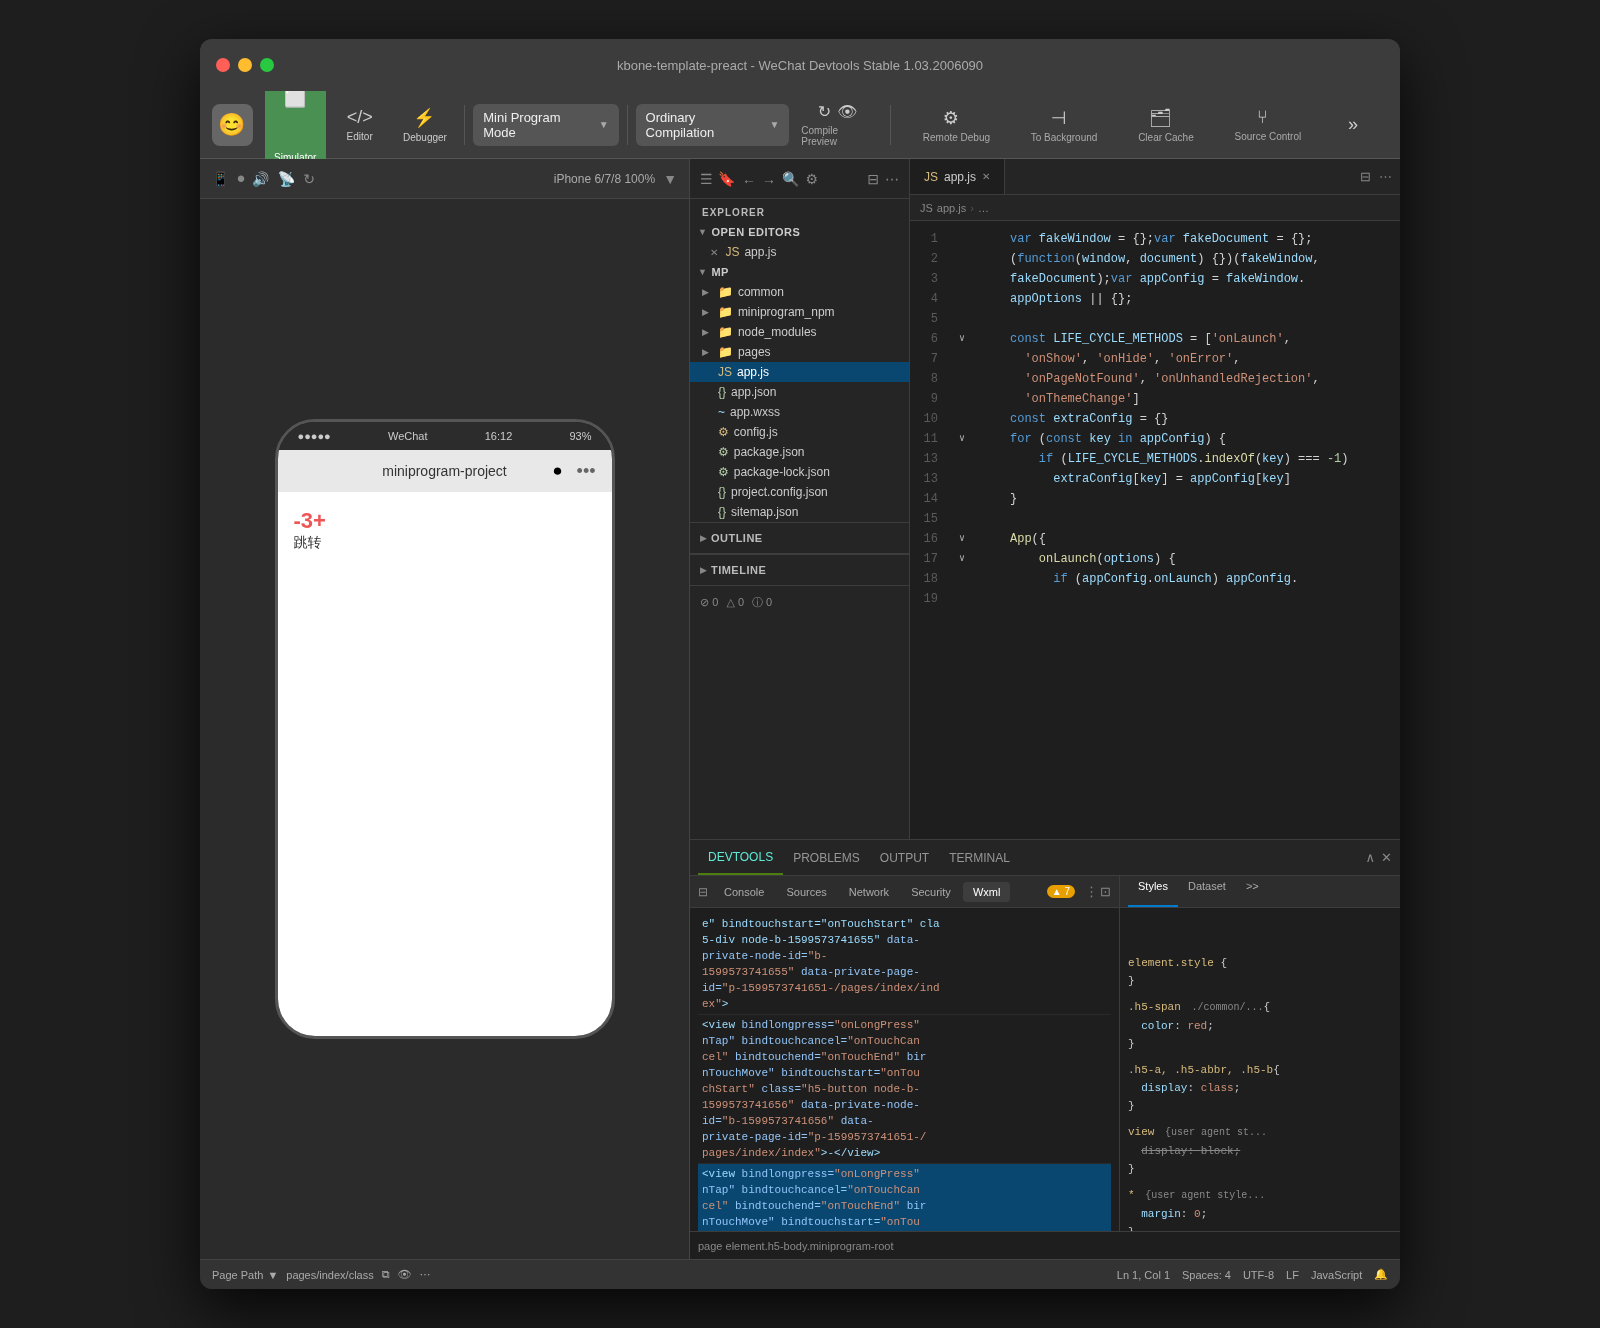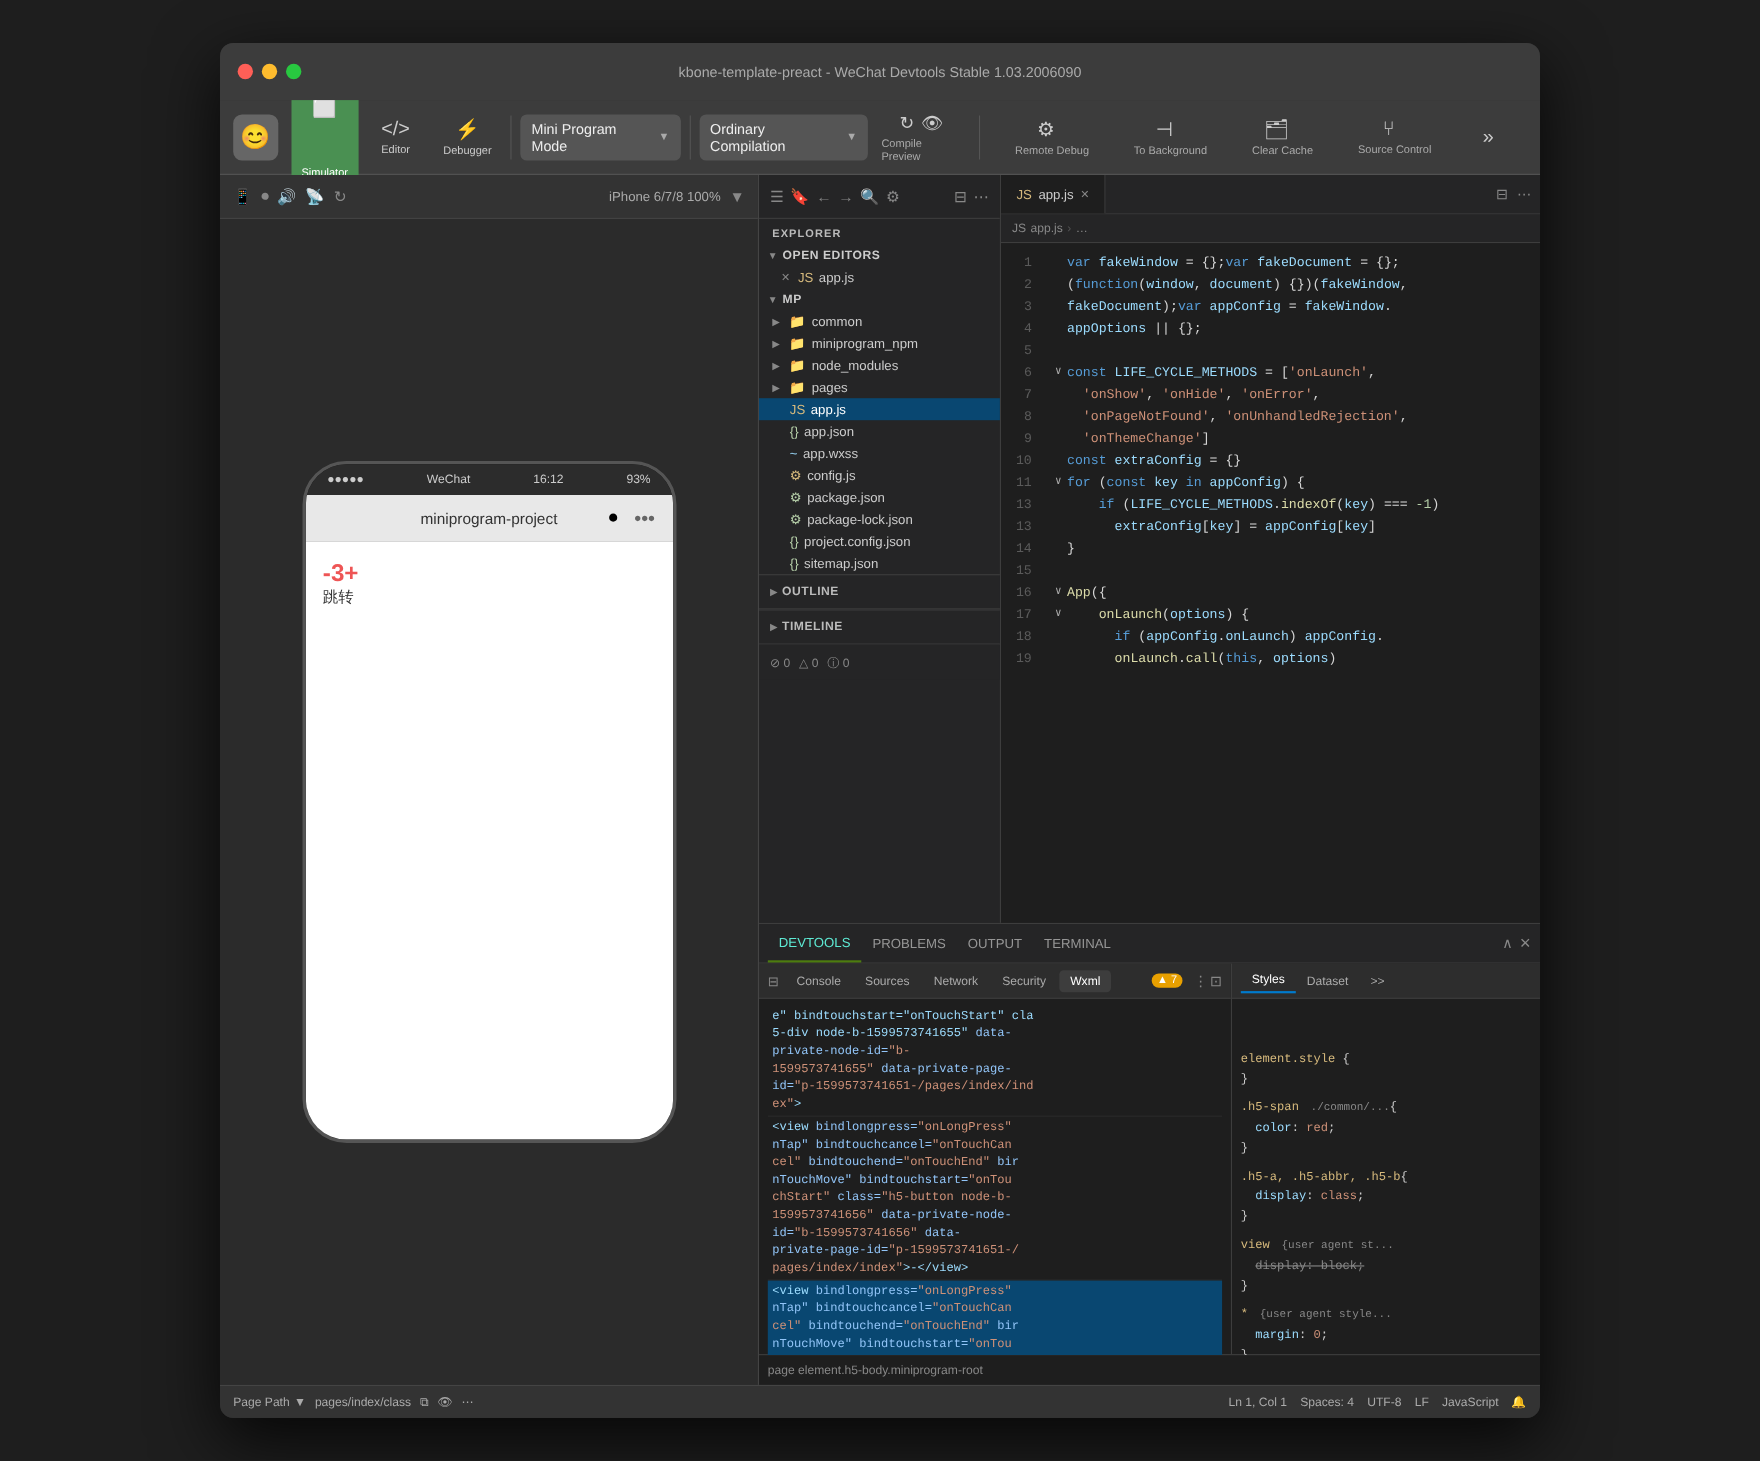"var fakeWindow = {};var fakeDocument" .line-code { margin-left: none -> 40px }
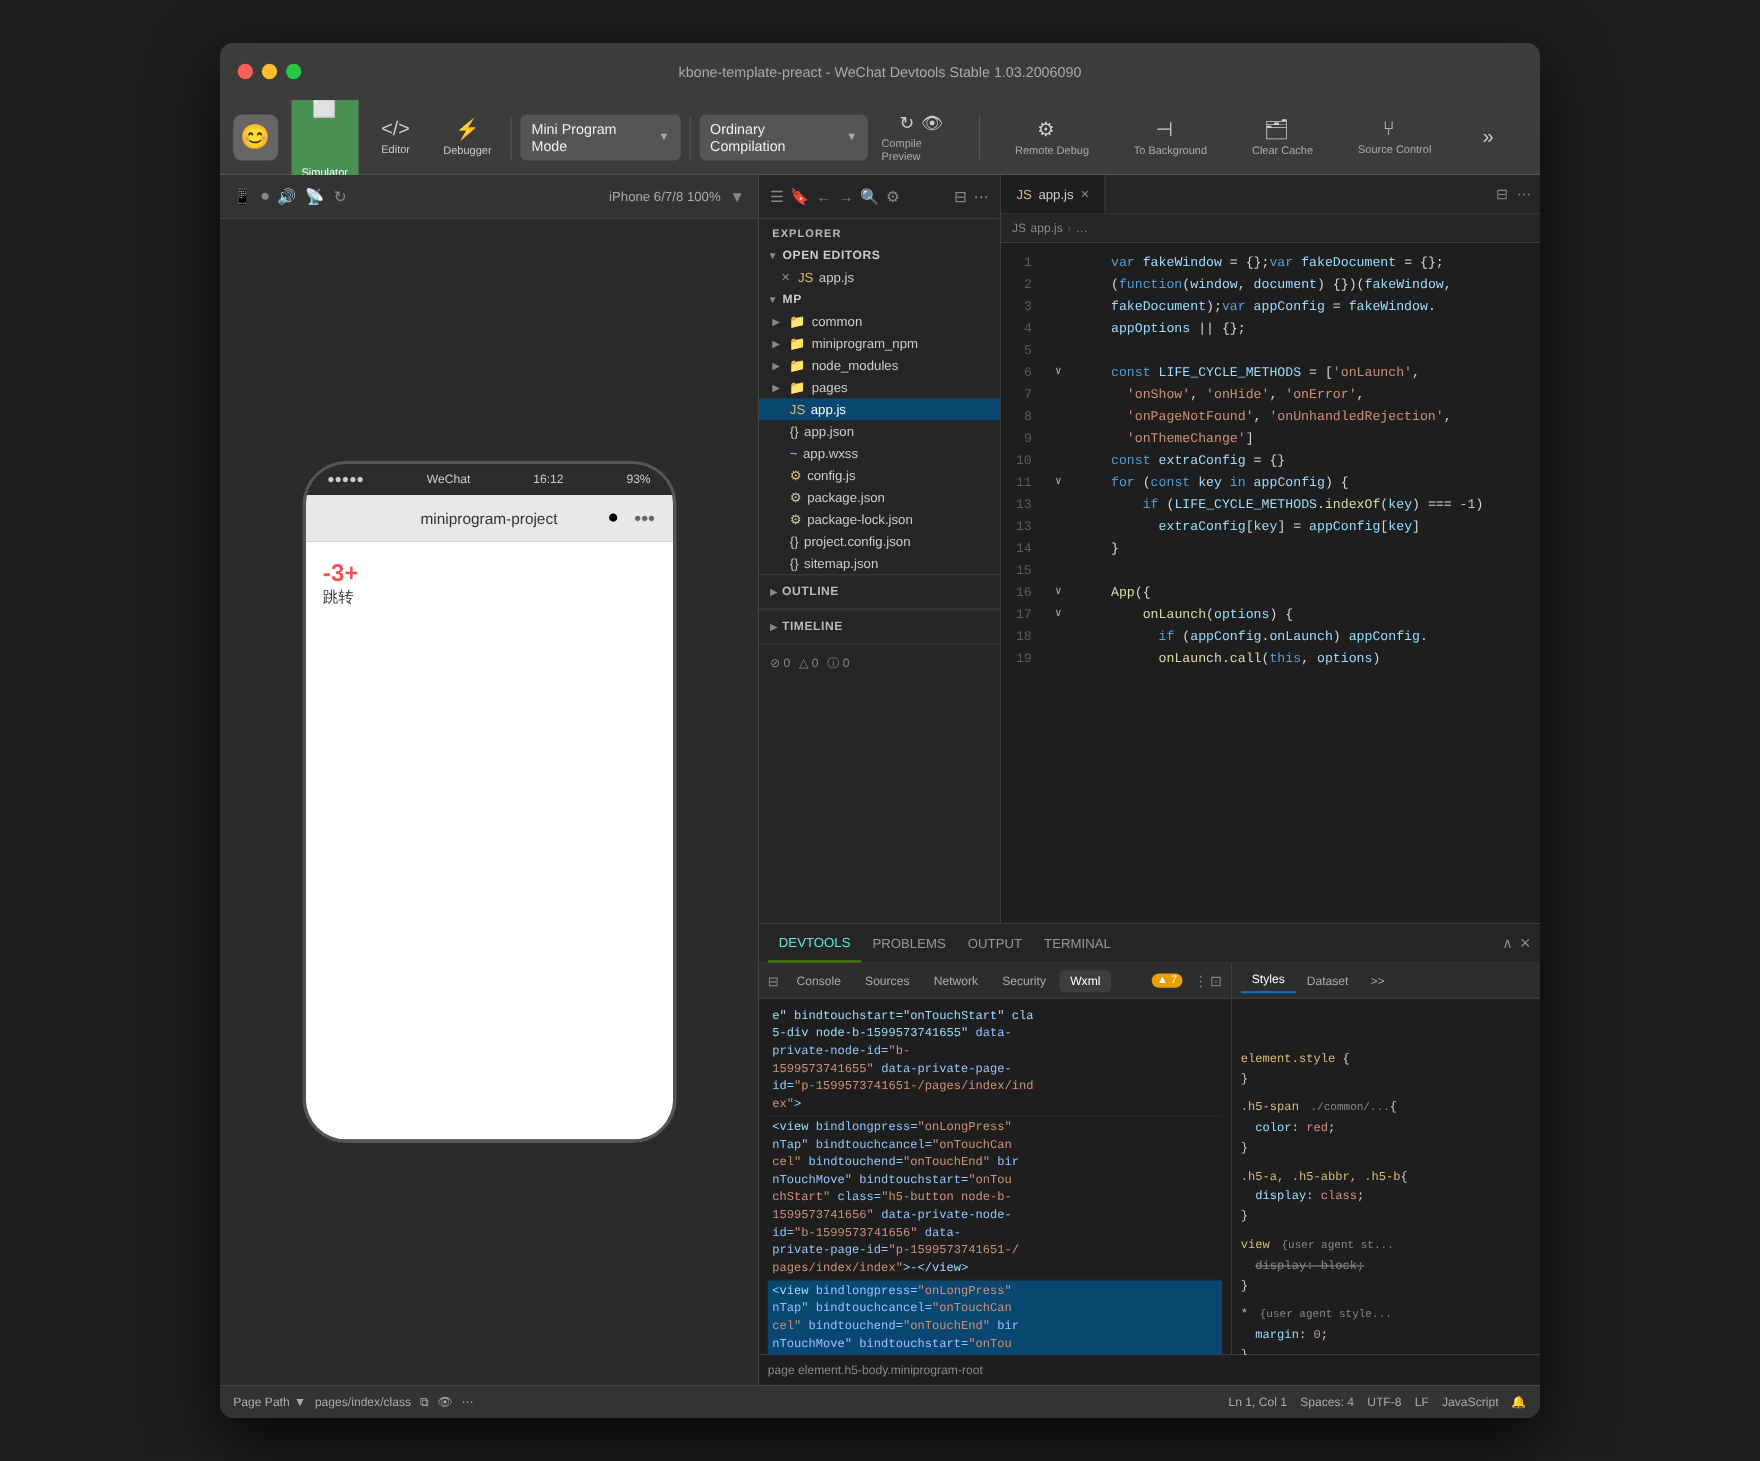"onLaunch.call(this, options)" span.line-code { html: <span> <span>onLaunch</span><span>.</span><span>call</span><span>(</span><span>this</span><span>,</span> <span>options</span><span>)</span></span> -> none }
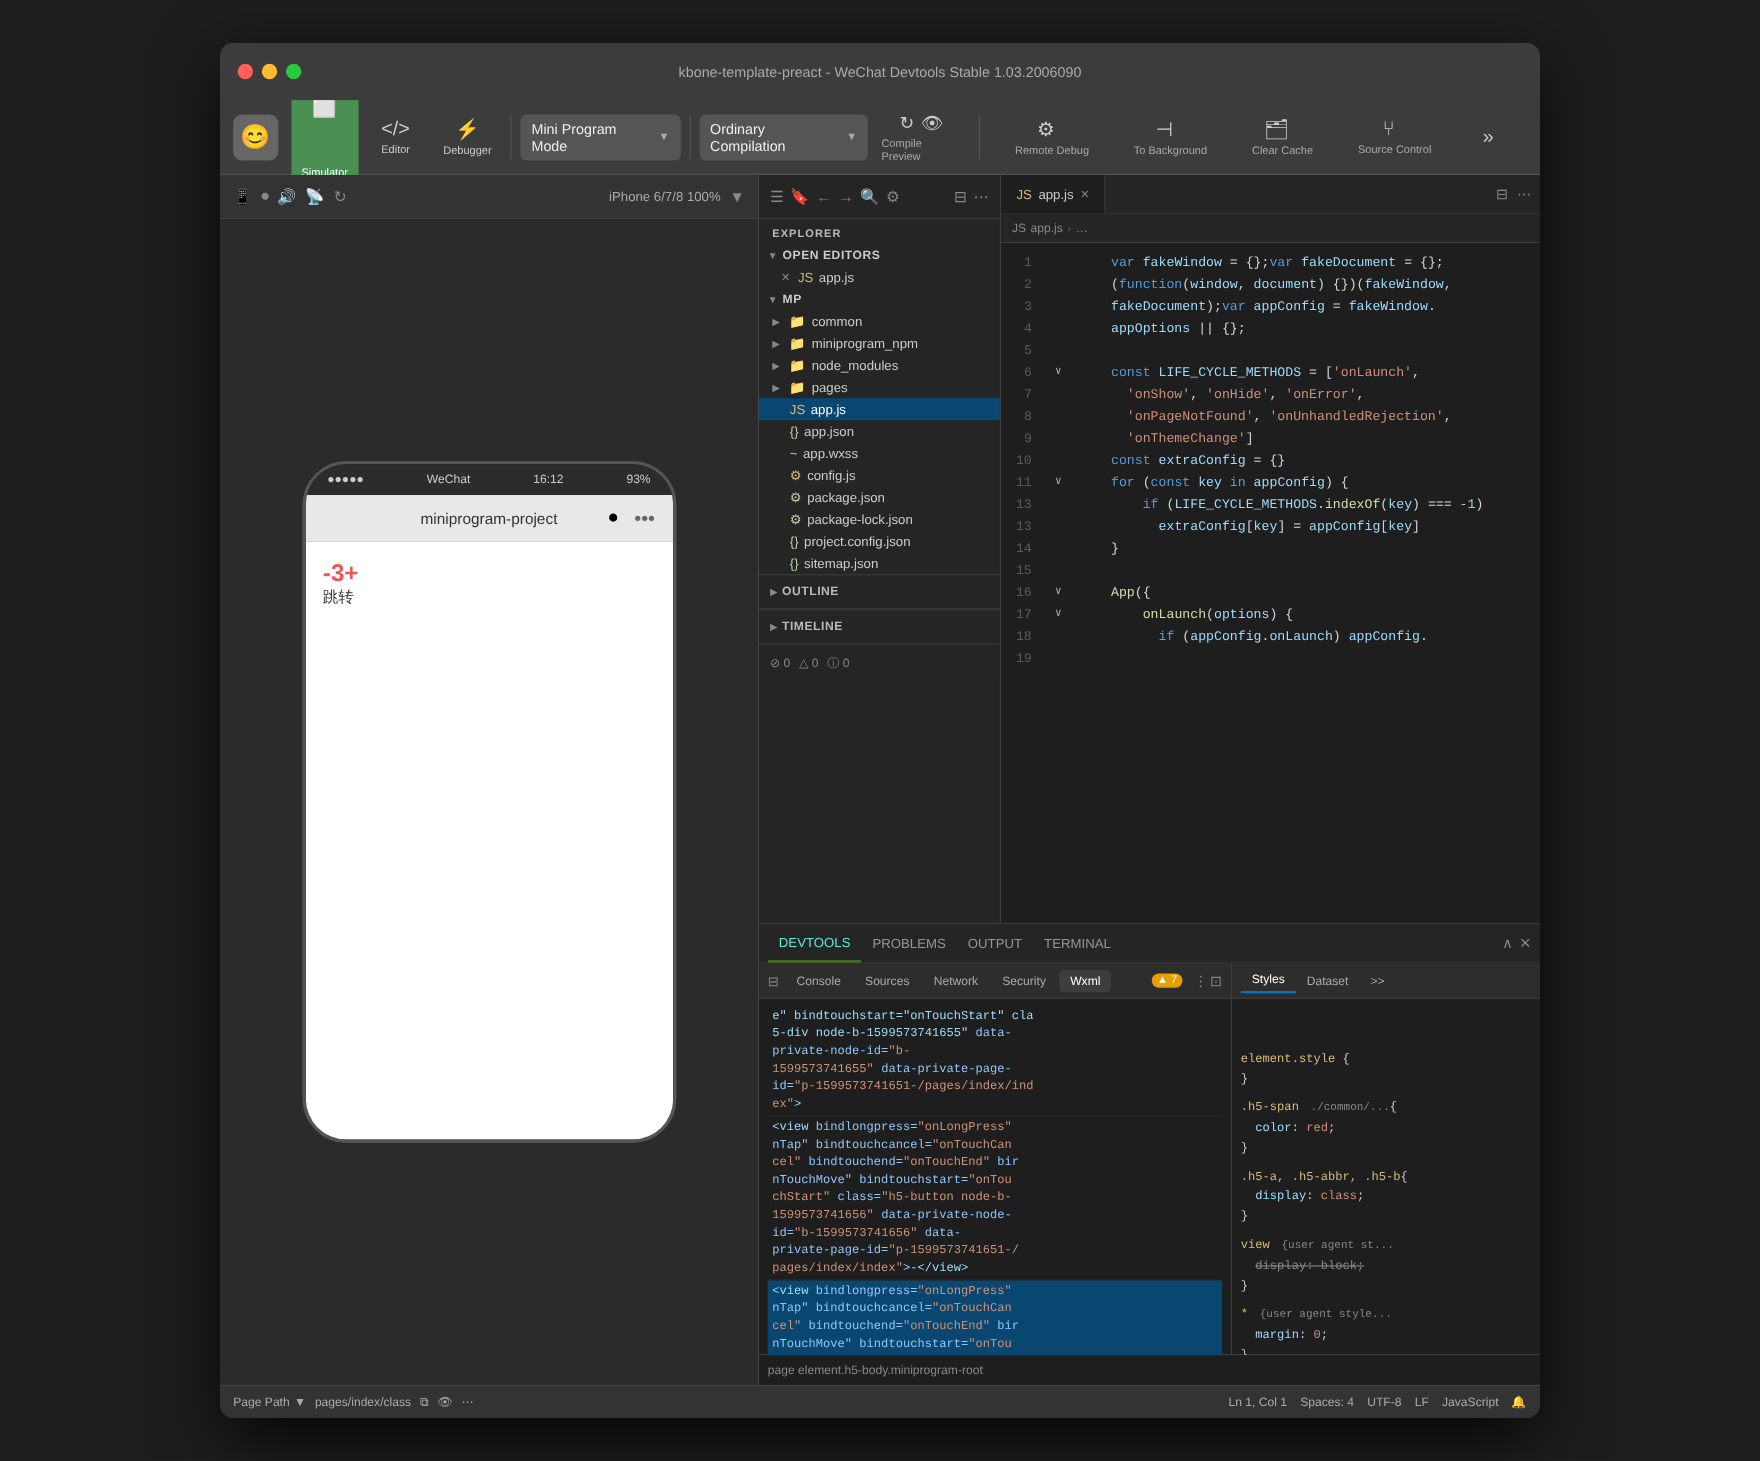"Styles" .styles-tabs { align-items: center -> none }
